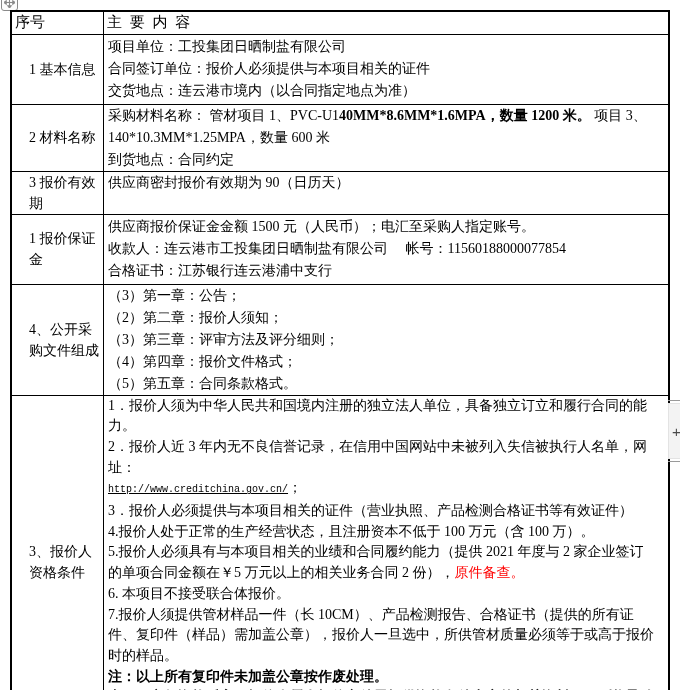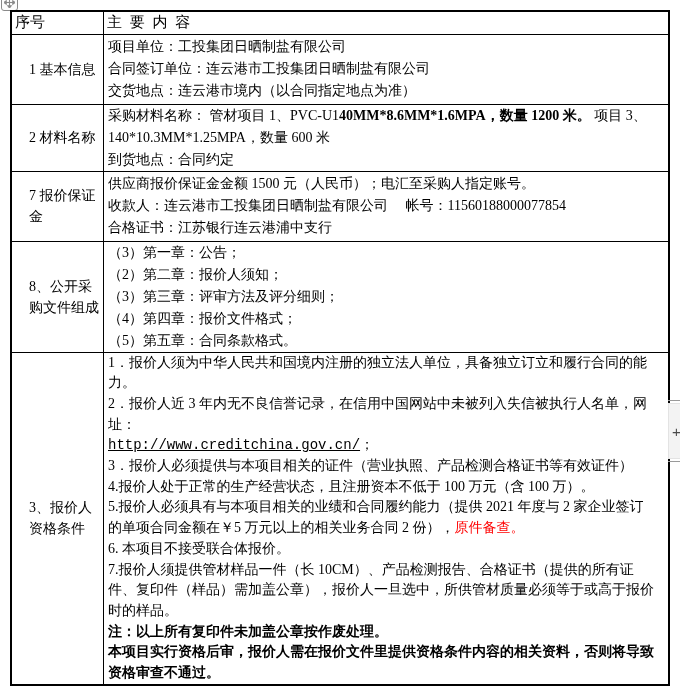"合同签订单位：连云港市工投集团日晒制盐有限公司" span { text: 连云港市工投集团日晒制盐有限公司 -> 报价人必须提供与本项目相关的证件 }
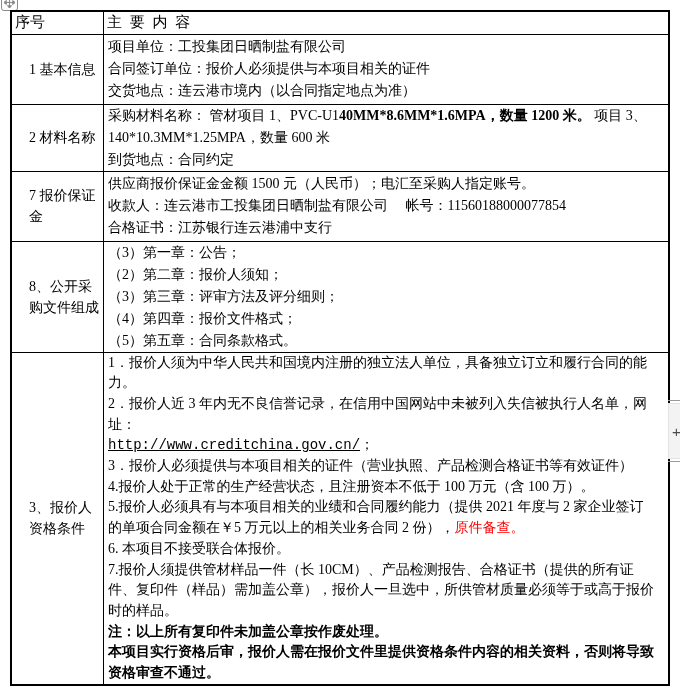"3 报价有效期" tr.r2 { html: none -> <tr> <td>3 报价有效期</td> <td> <div><span>供应商密封报价有效期为 90（日历天）</span></div> </td> </tr> }
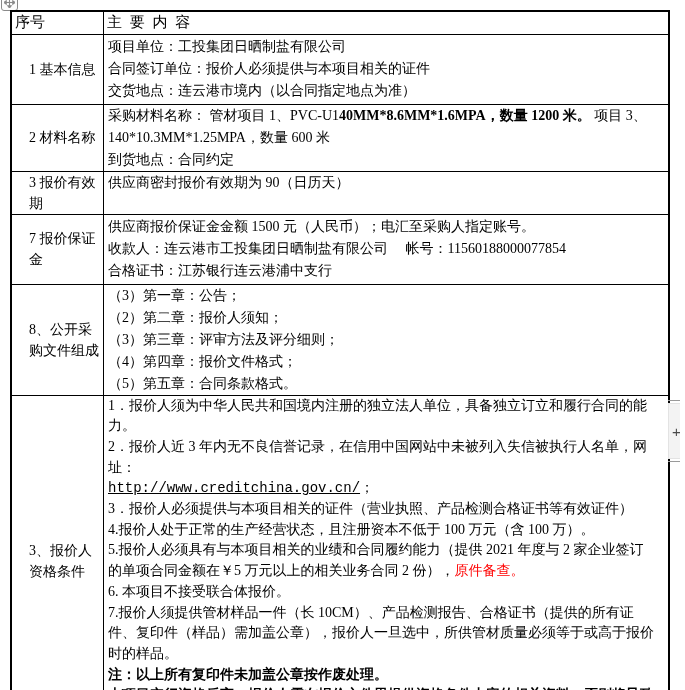"7 报价保证金" td.label-cell { text: 7 -> 1 }
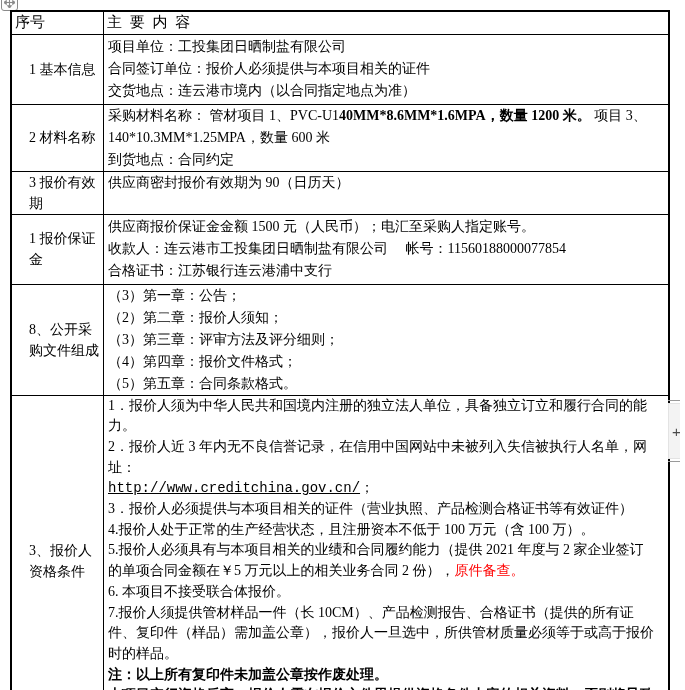"8、公开采购文件组成" td.label-cell { text: 8 -> 4 }
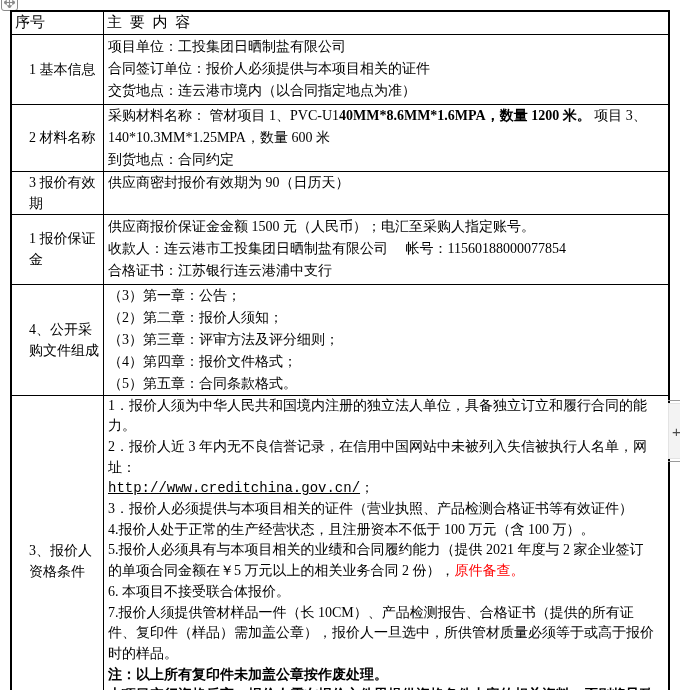"http://www.creditchina.gov.cn/" .link { font-size: 14px -> 10px }
